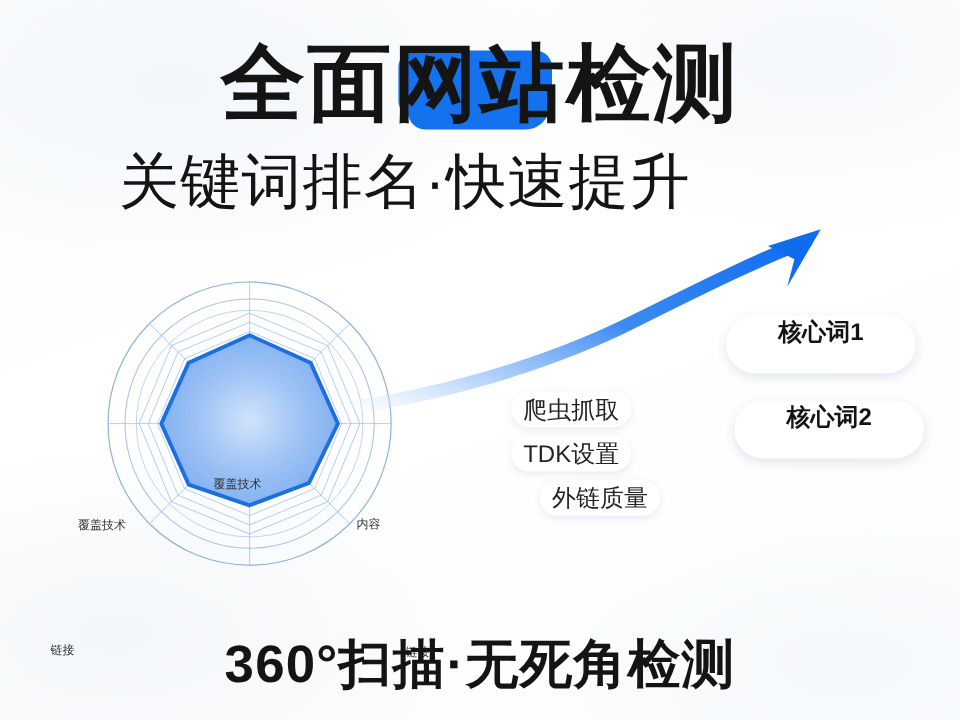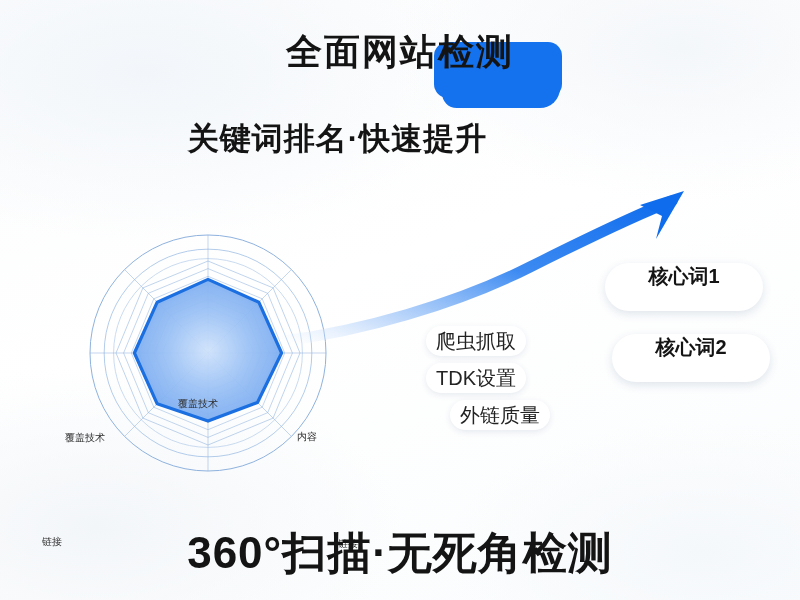"全面网站检测" .title-main { font-size: 36px -> 70px }
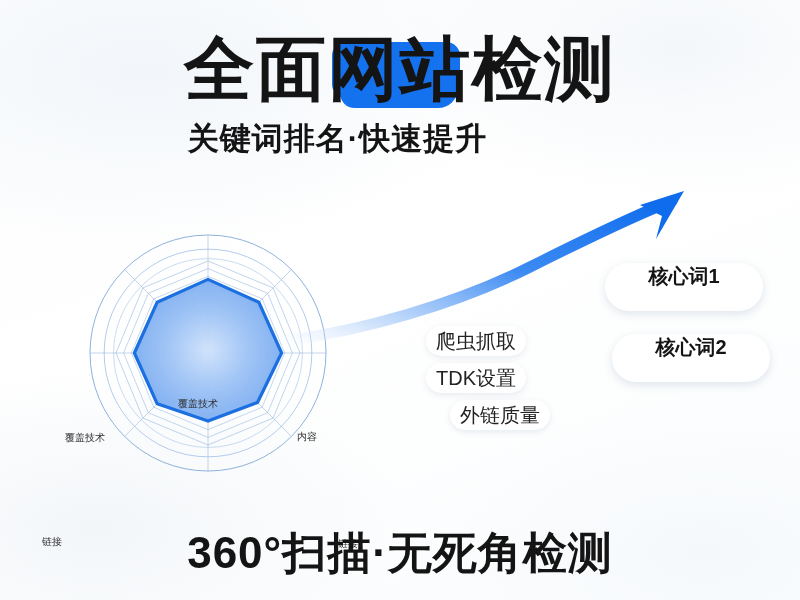"关键词排名·快速提升" .subtitle { font-size: 31px -> 50px; font-weight: bold -> normal }
